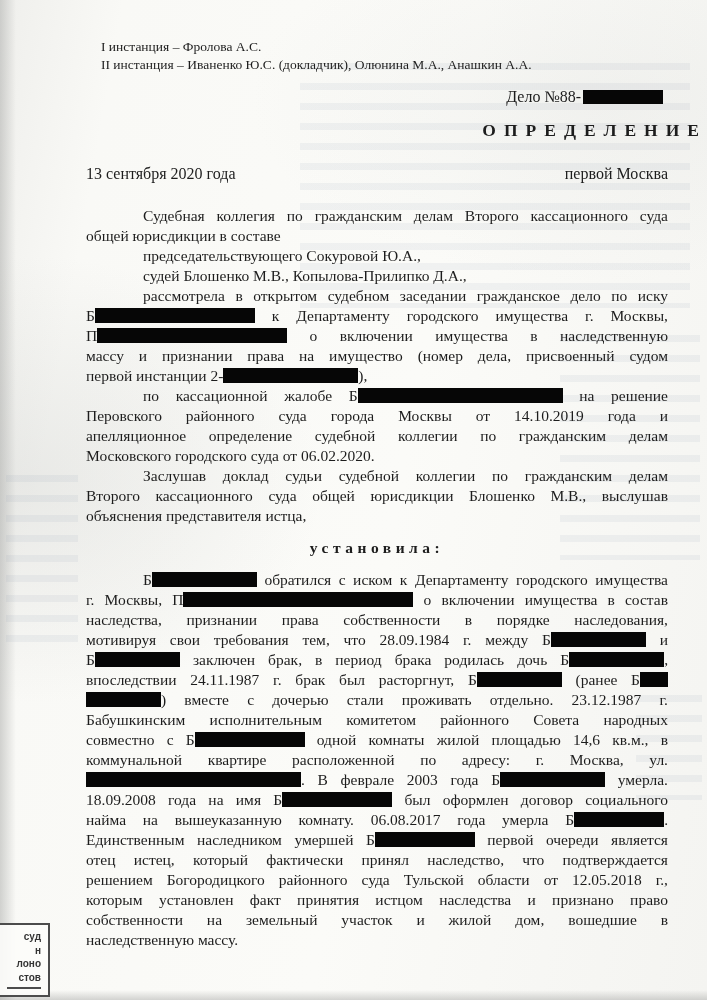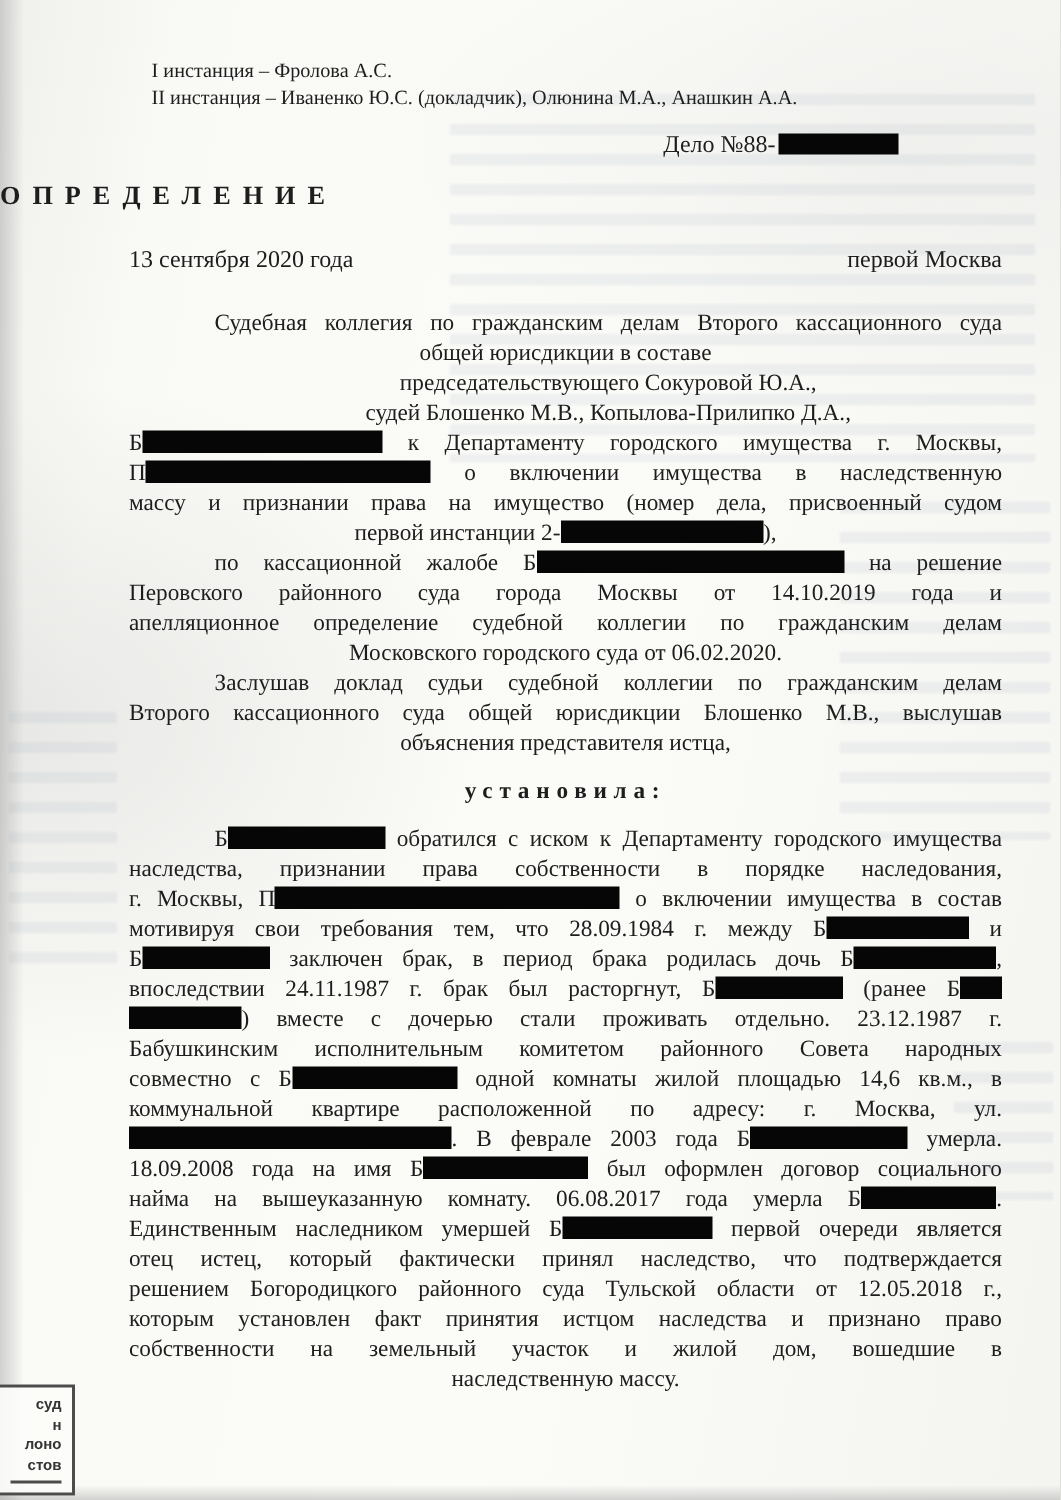"Дело №88-" .case-row { width: 599px -> 663px }
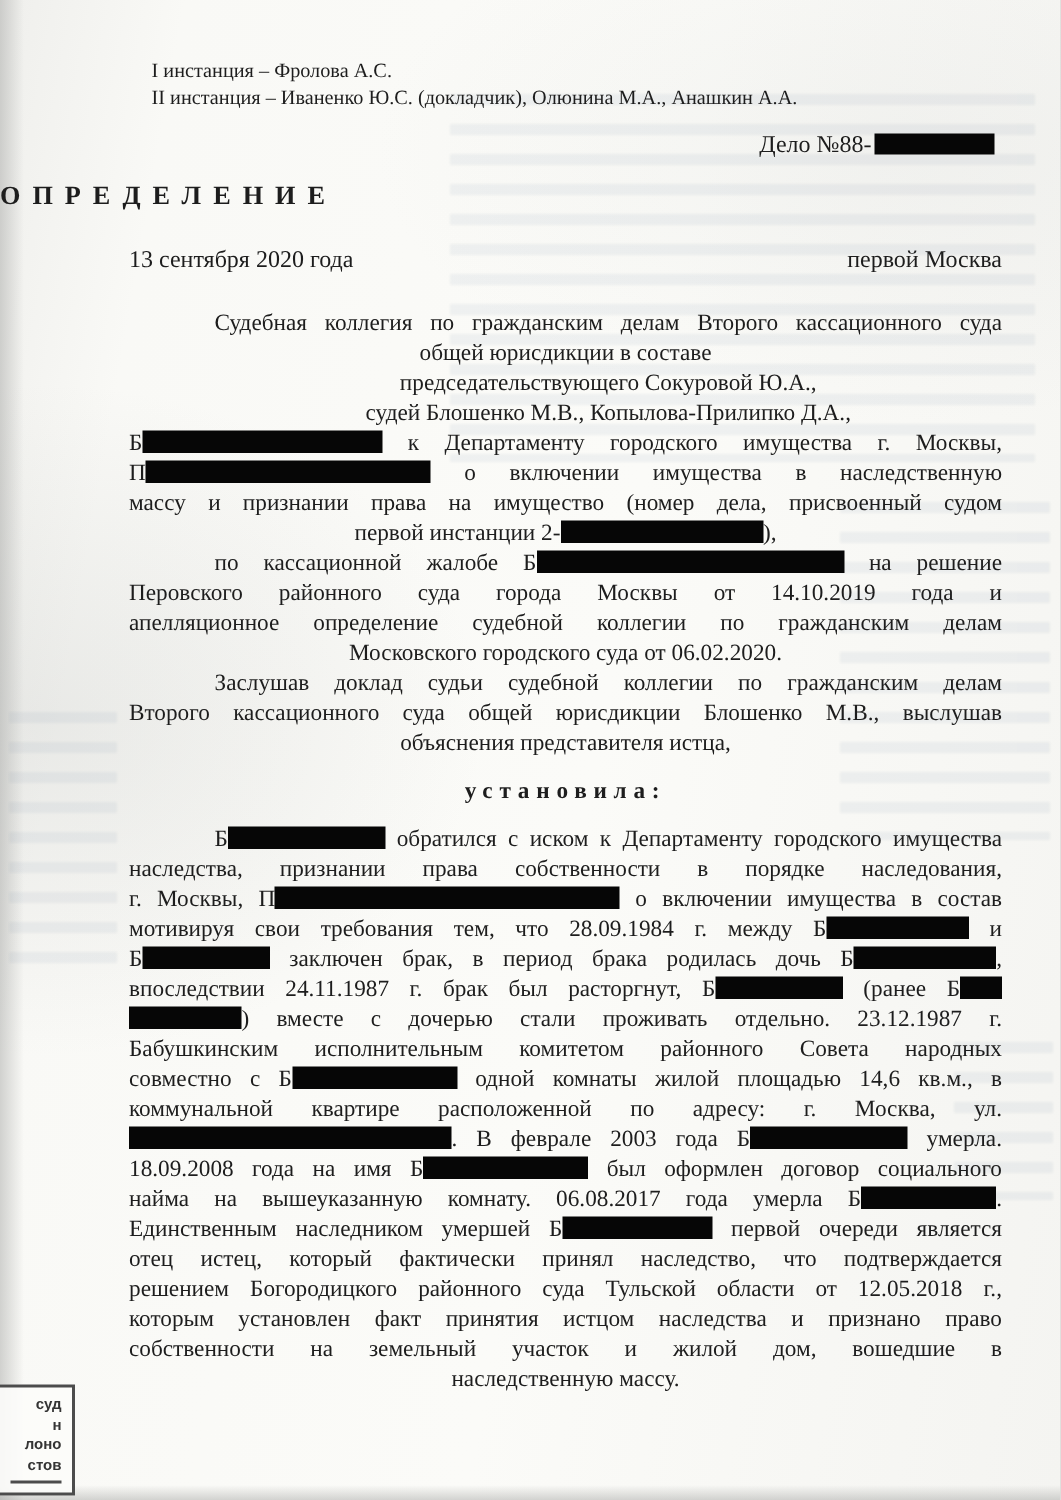"ОПРЕДЕЛЕНИЕ" .doc-title { text-align: left -> right }
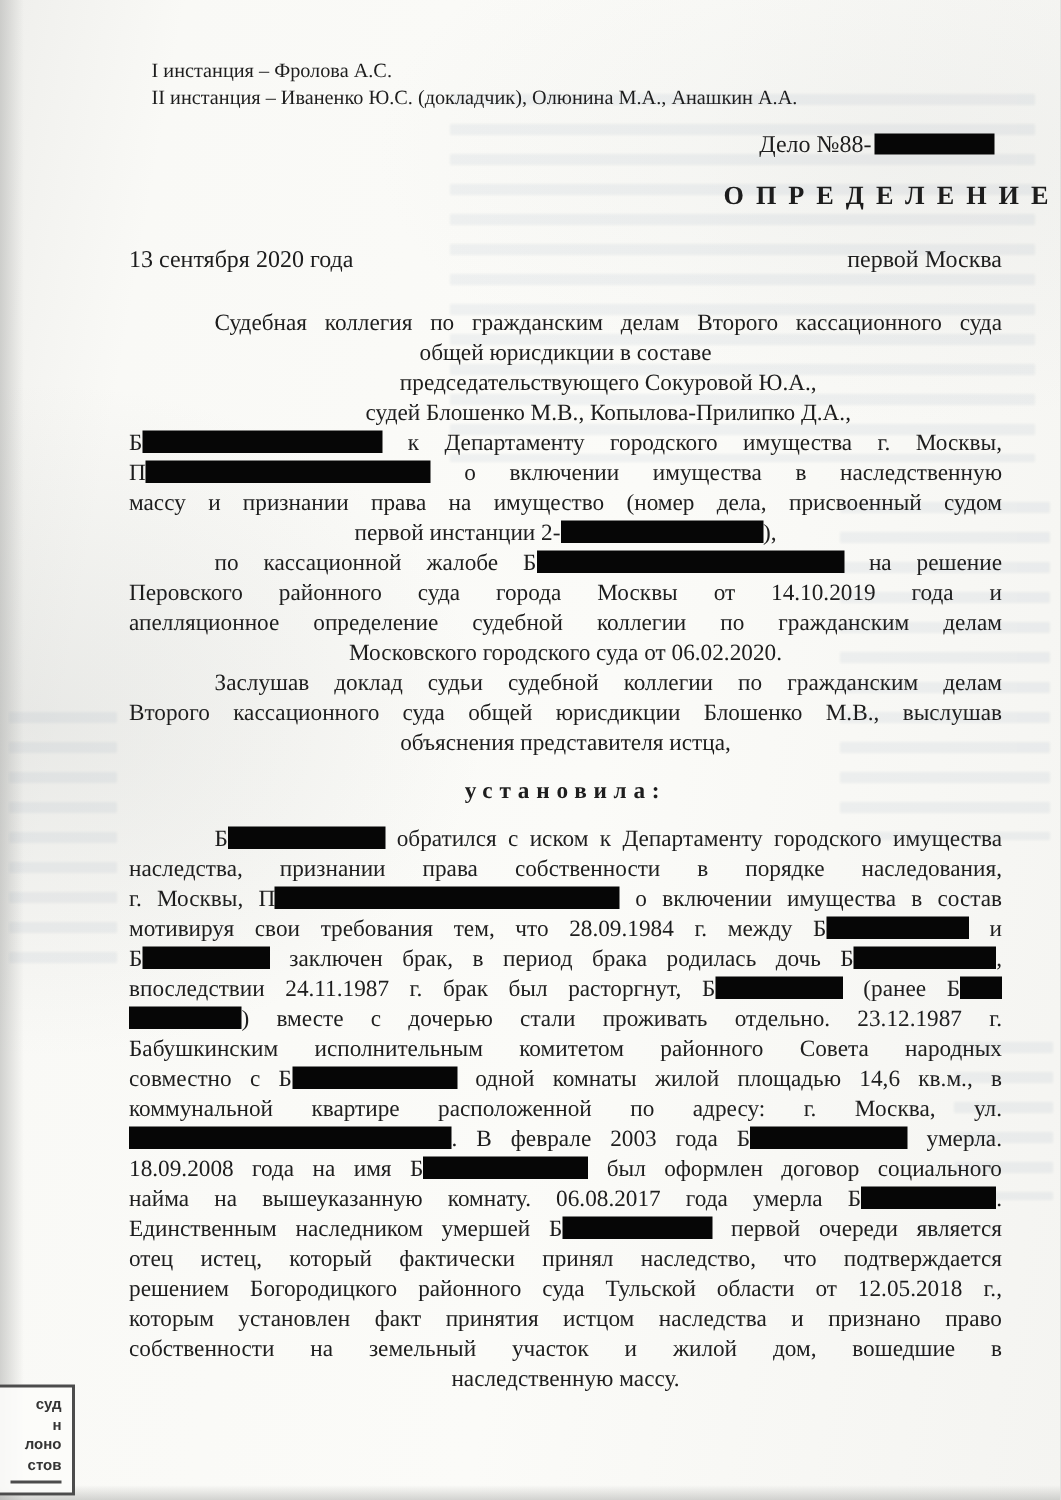"общей юрисдикции в составе" .line.left { text-align: center -> left }
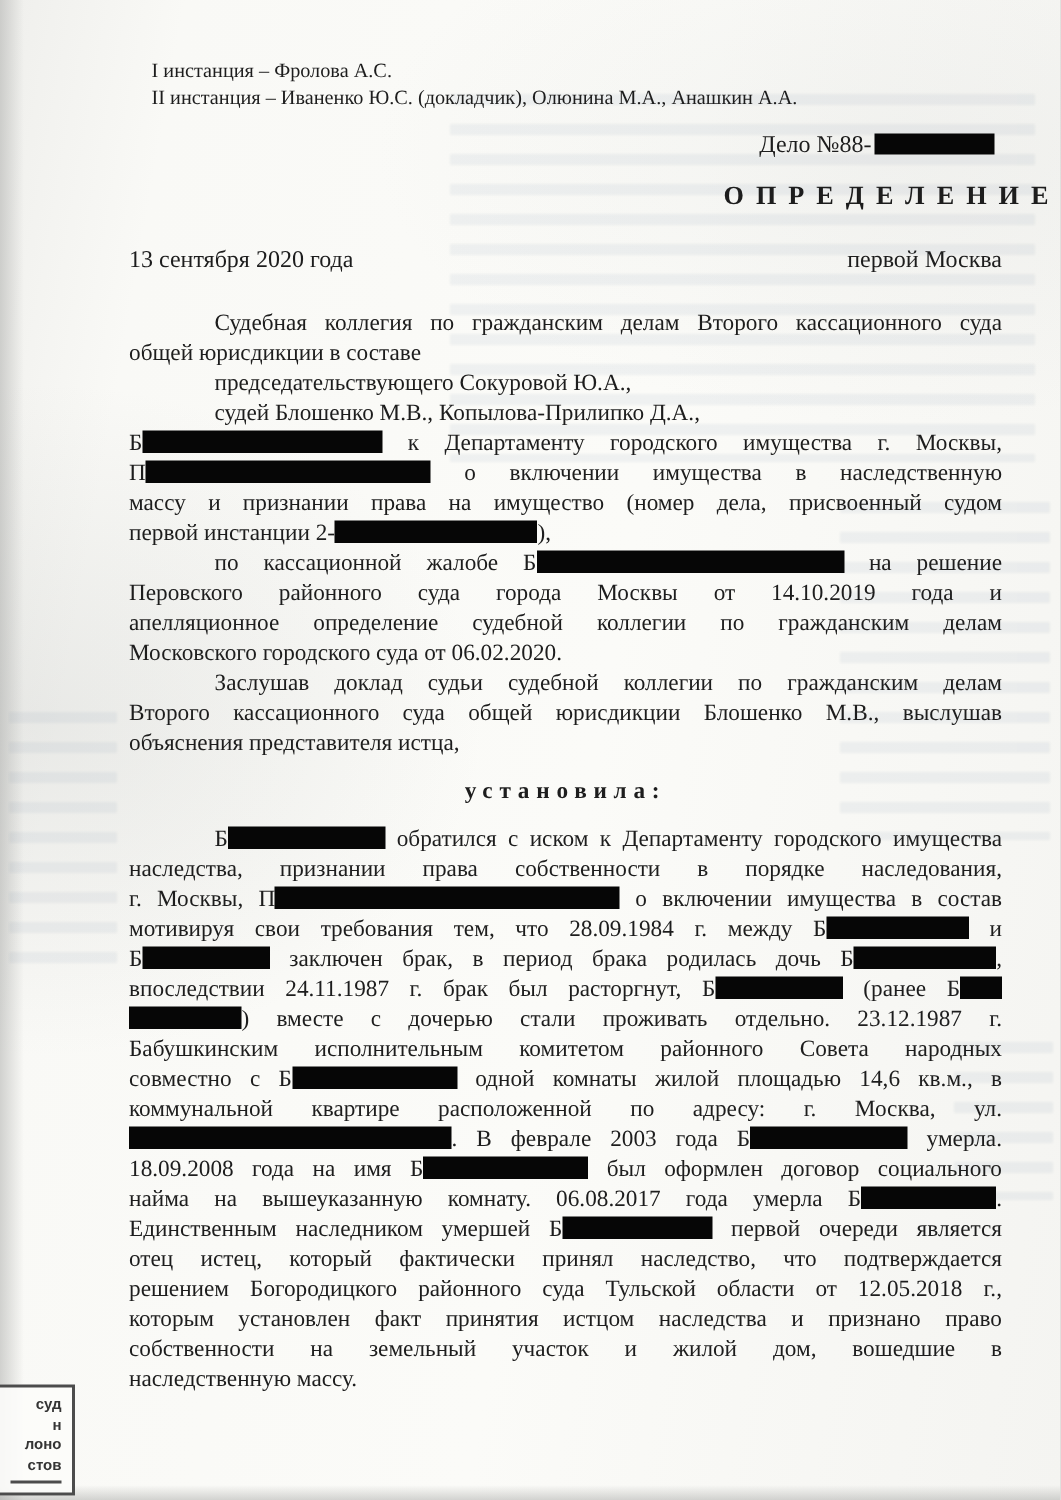"рассмотрела в открытом судебном" div.line { html: none -> <div>рассмотрела в открытом судебном заседании гражданское дело по иску</div> }
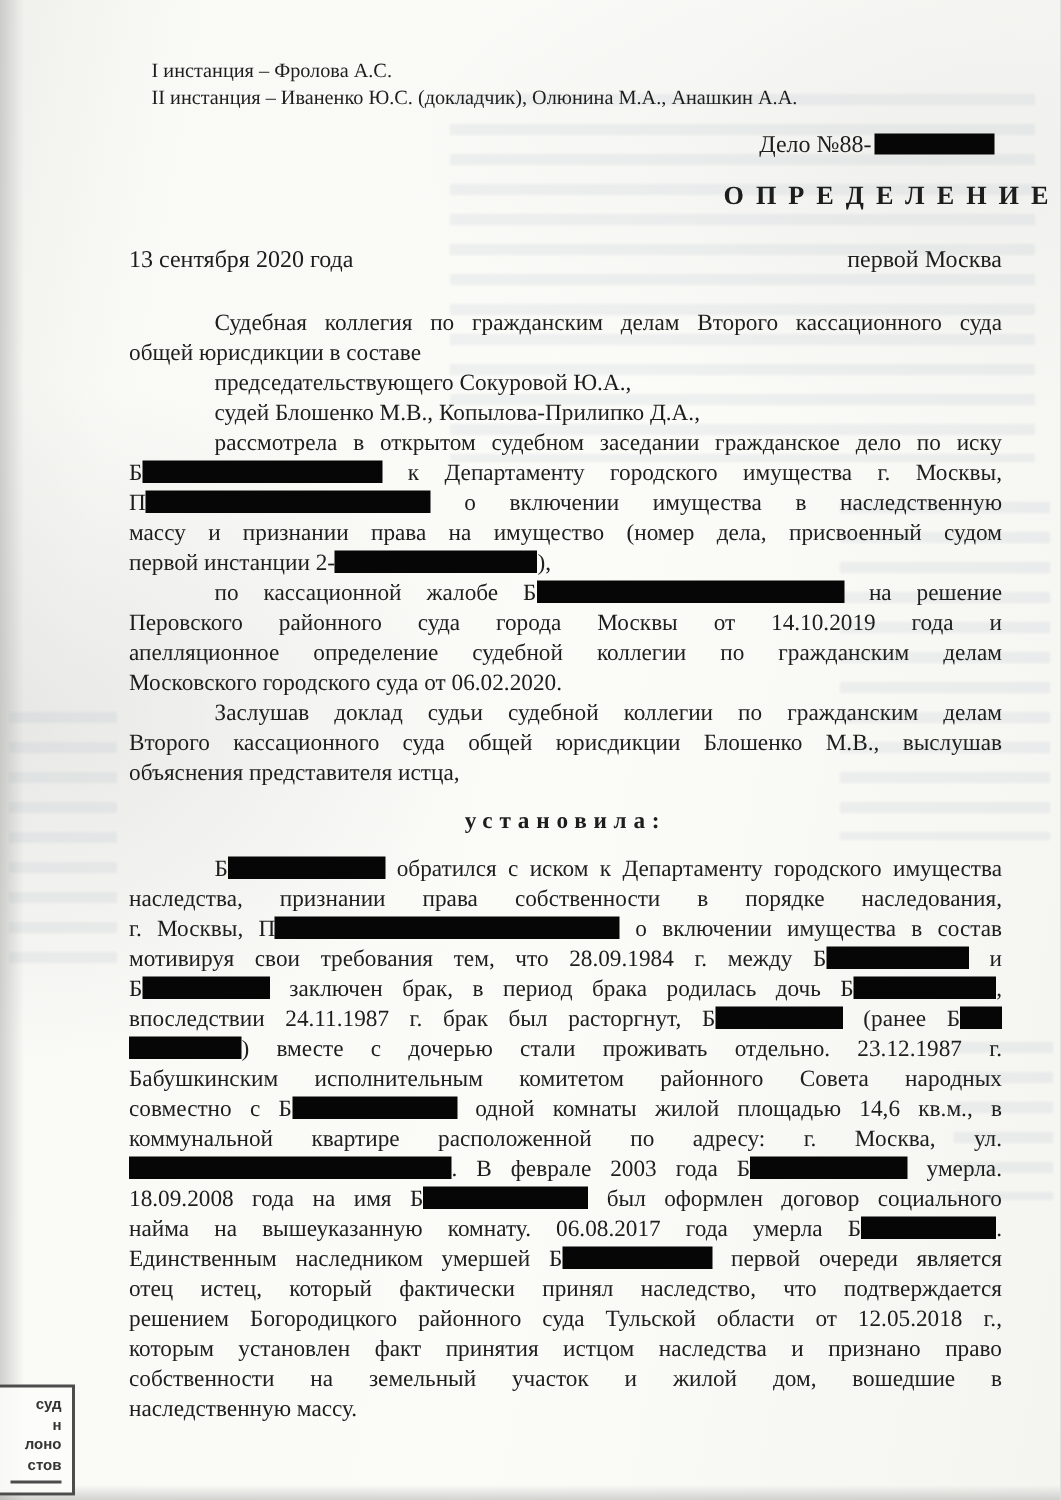"наследства, признании права" div.line { order: before "г. Москвы, П о включении" -> after "г. Москвы, П о включении" }
